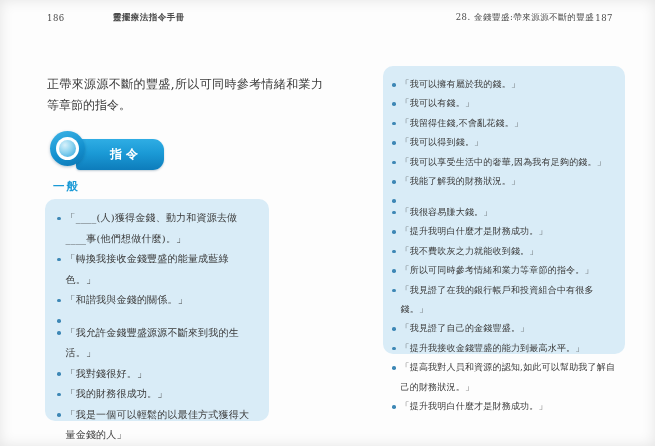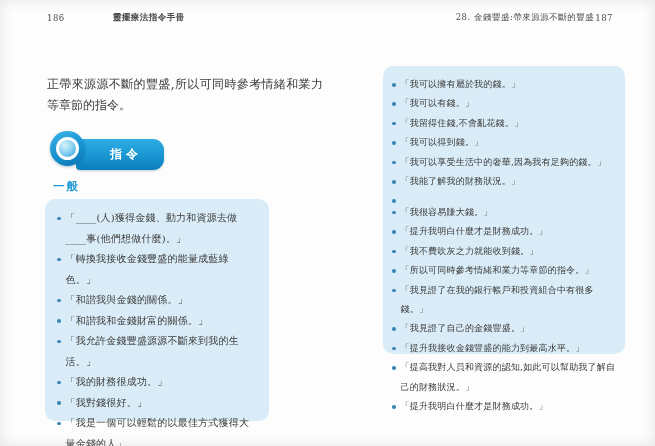"「和諧我和金錢財富的關係。」" span.quote-text { html: <span>「和諧我和金錢財富的關係。」</span> -> none }
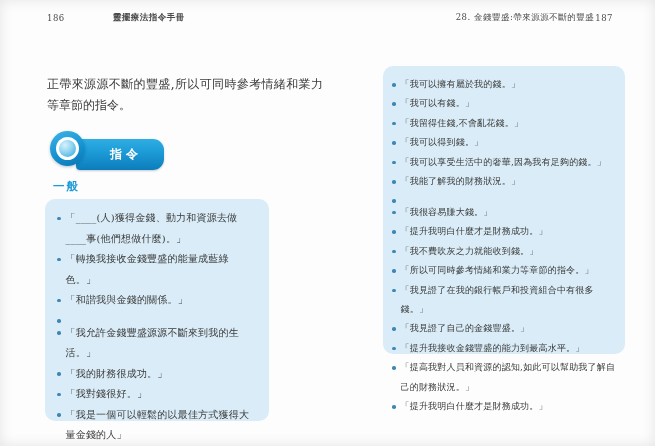"「我的財務很成功。」" div.quote-item { order: before "「我對錢很好。」" -> after "「我對錢很好。」" }
